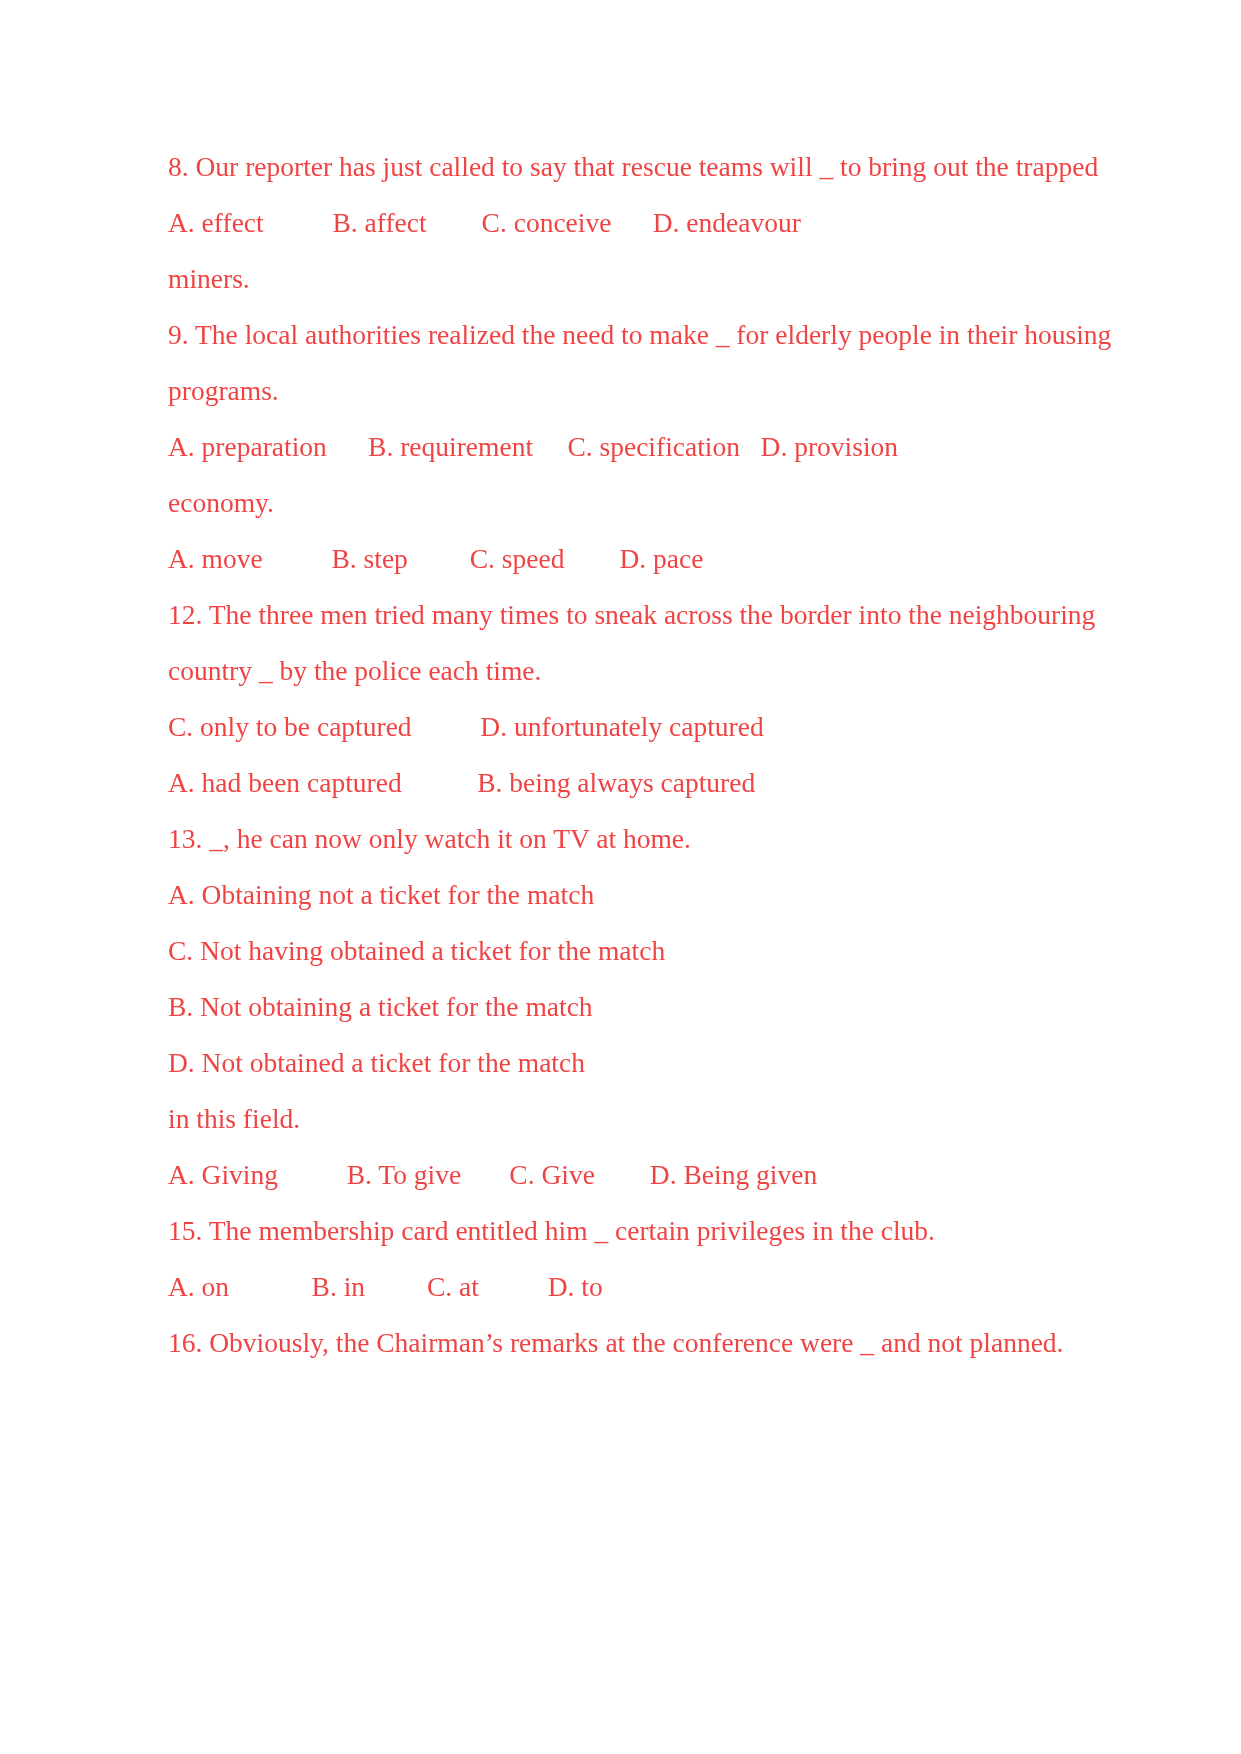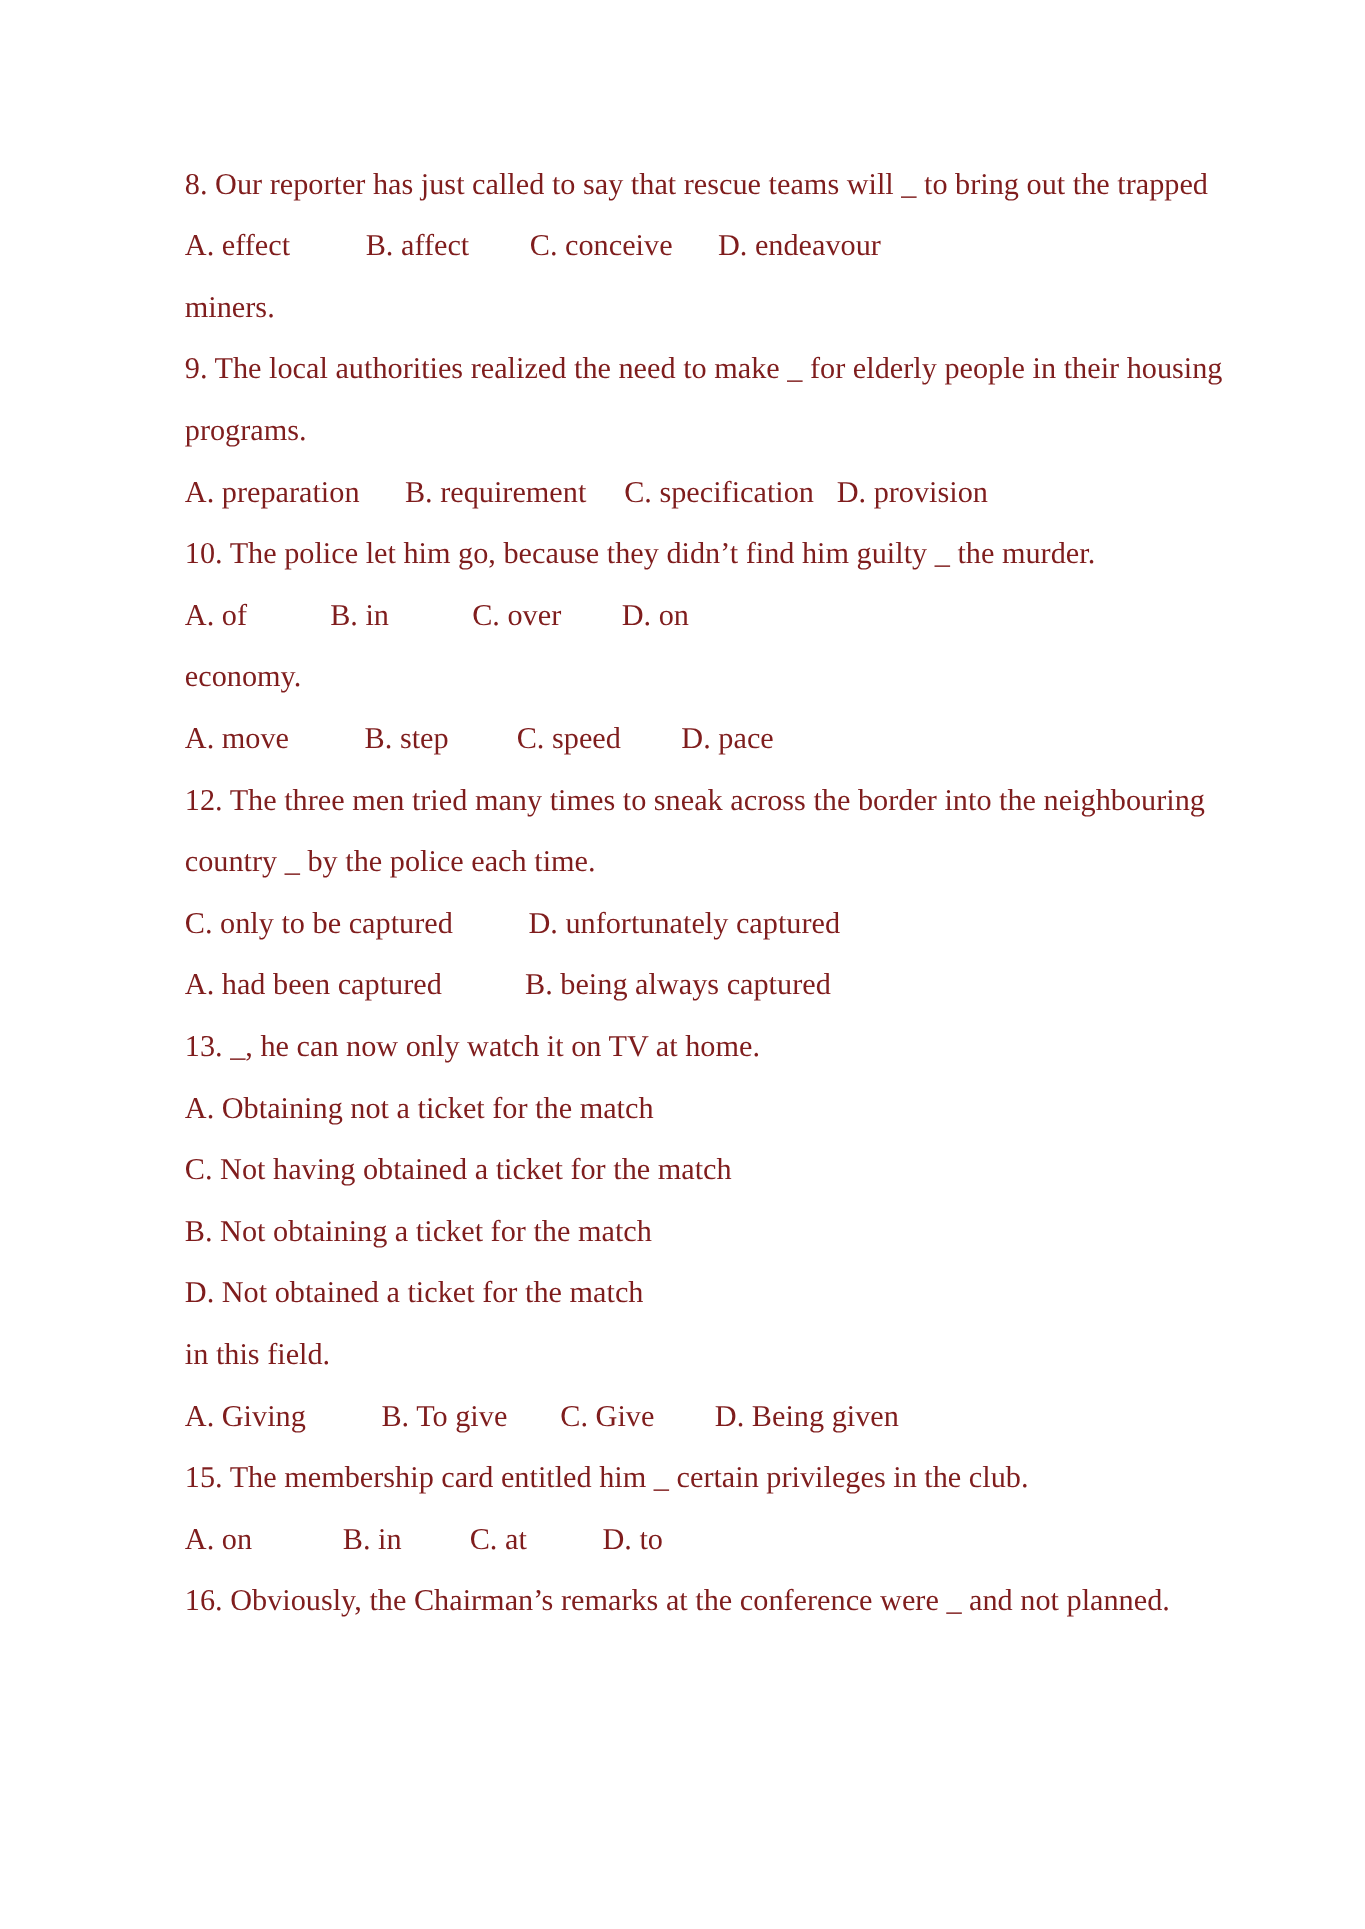"8. Our reporter has just" .page { color: #7f1d1d -> #ef4444 }
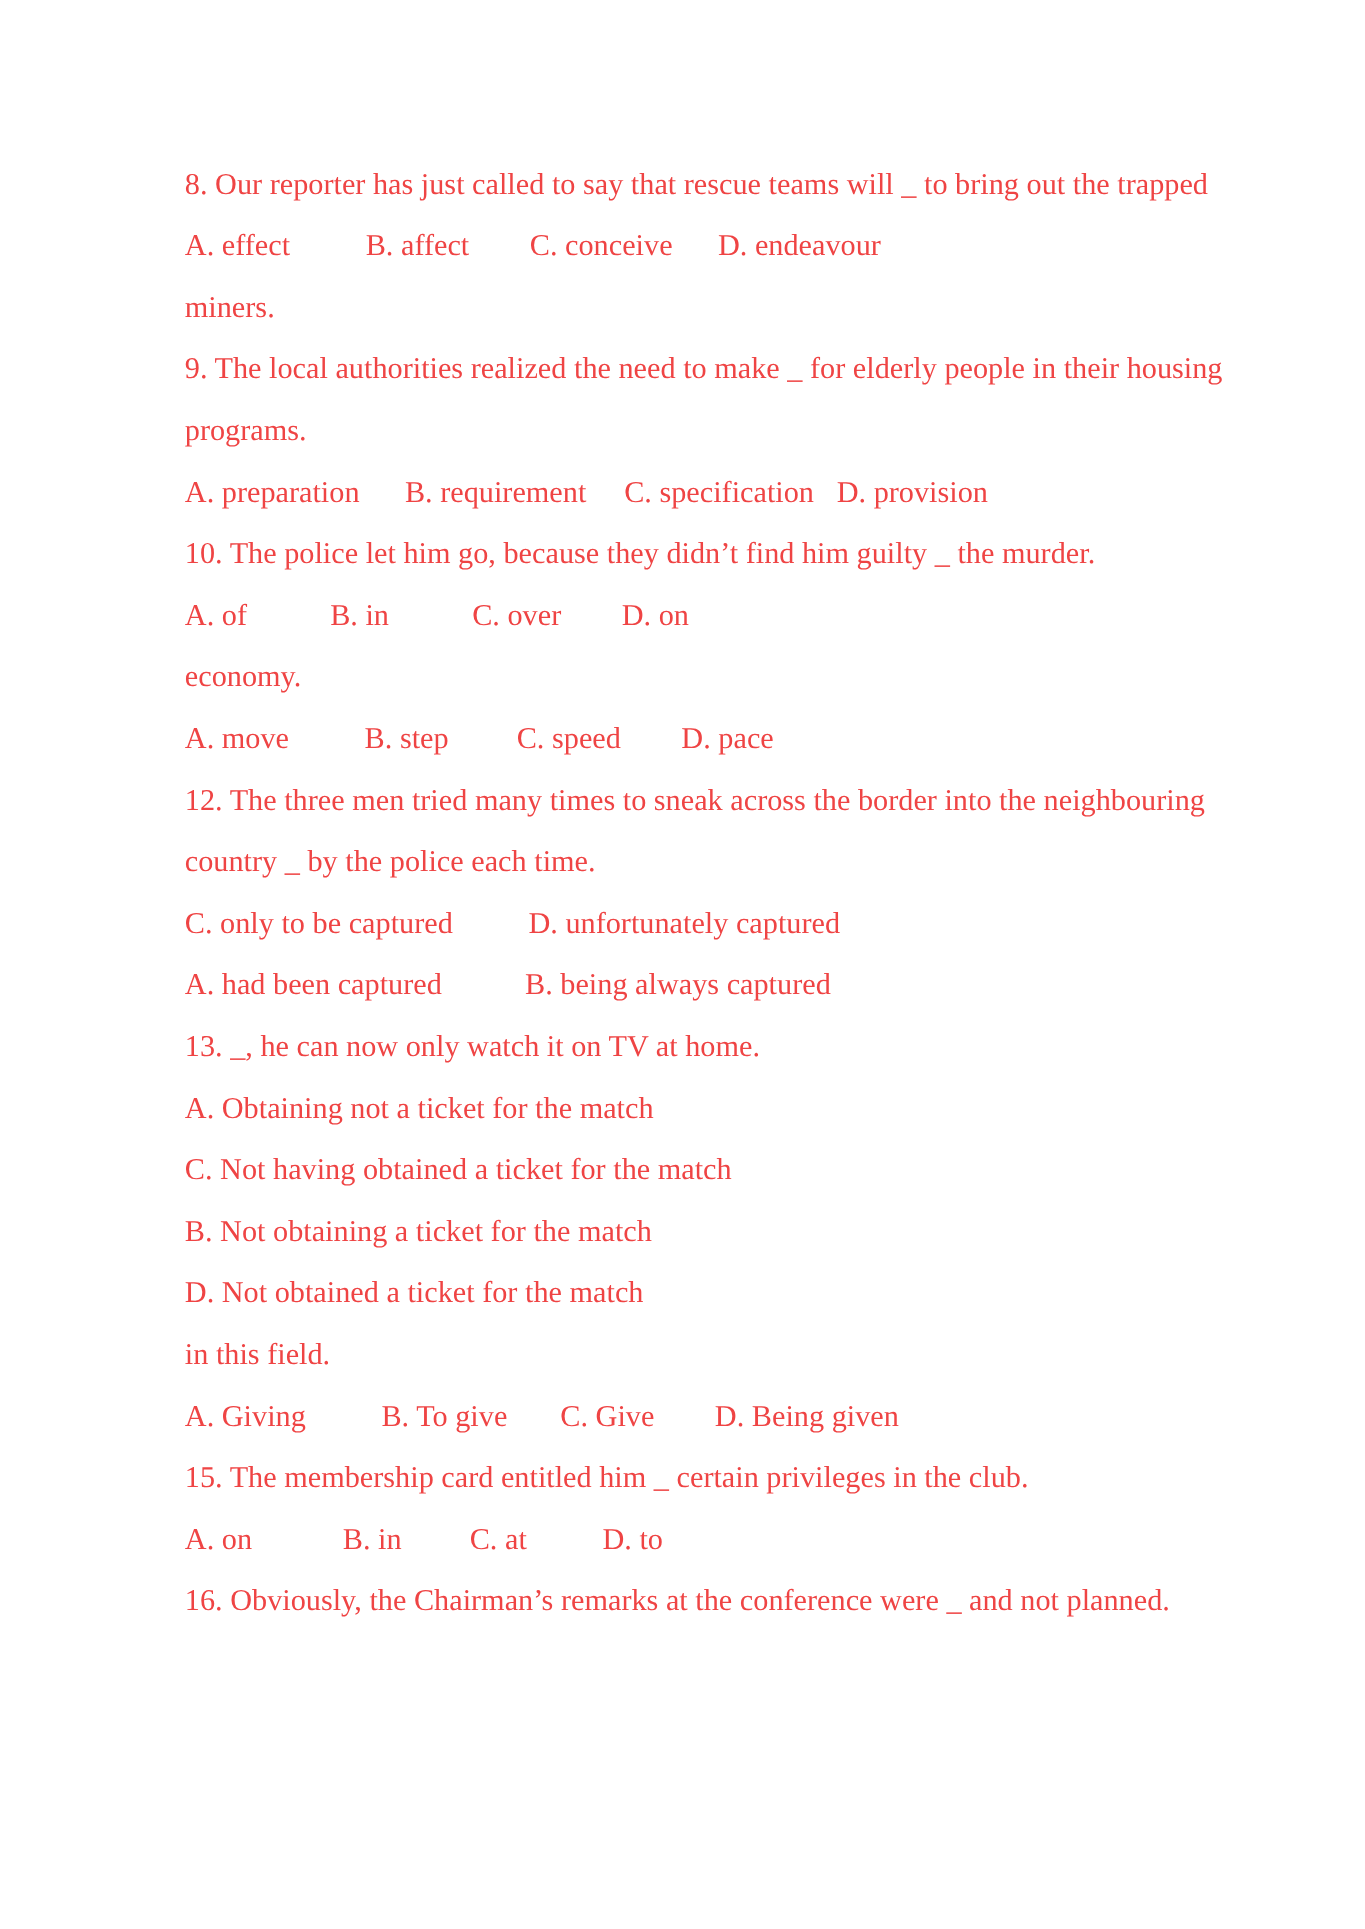"10. The police let him" div.question { html: <div> <div>10. The police let him go, because they didn’t find him guilty _ the murder.</div> <div>A. of B. in C. over D. on</div> </div> -> none }
